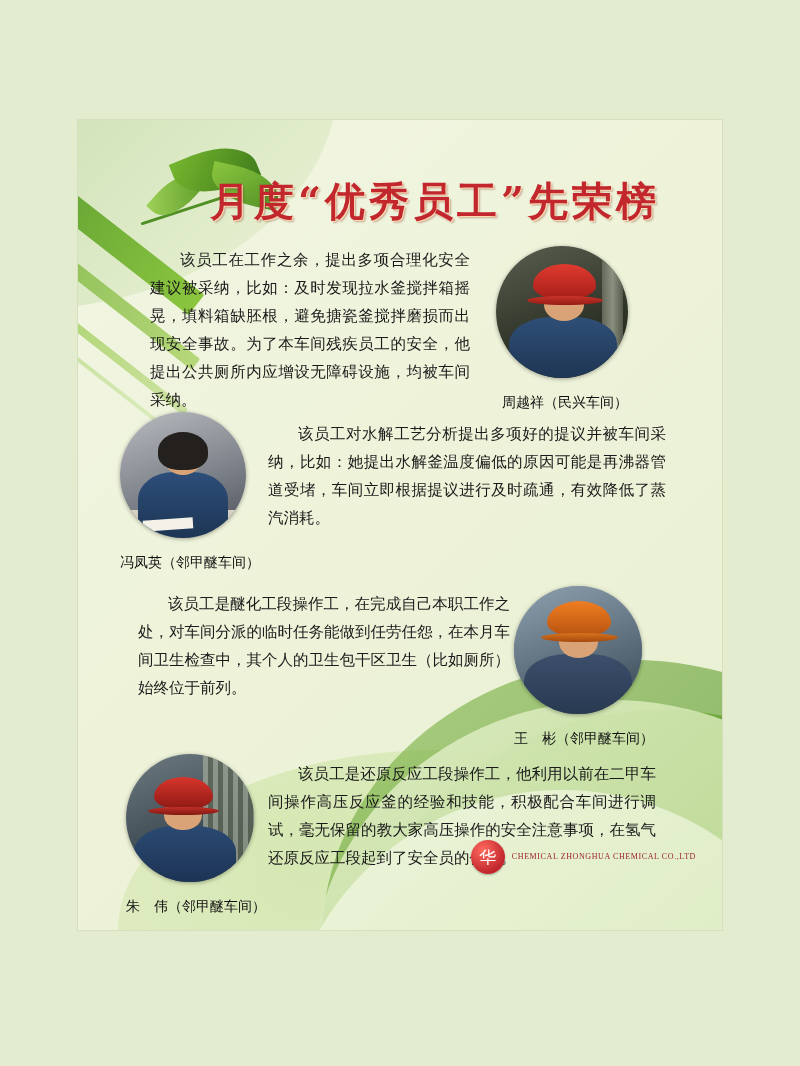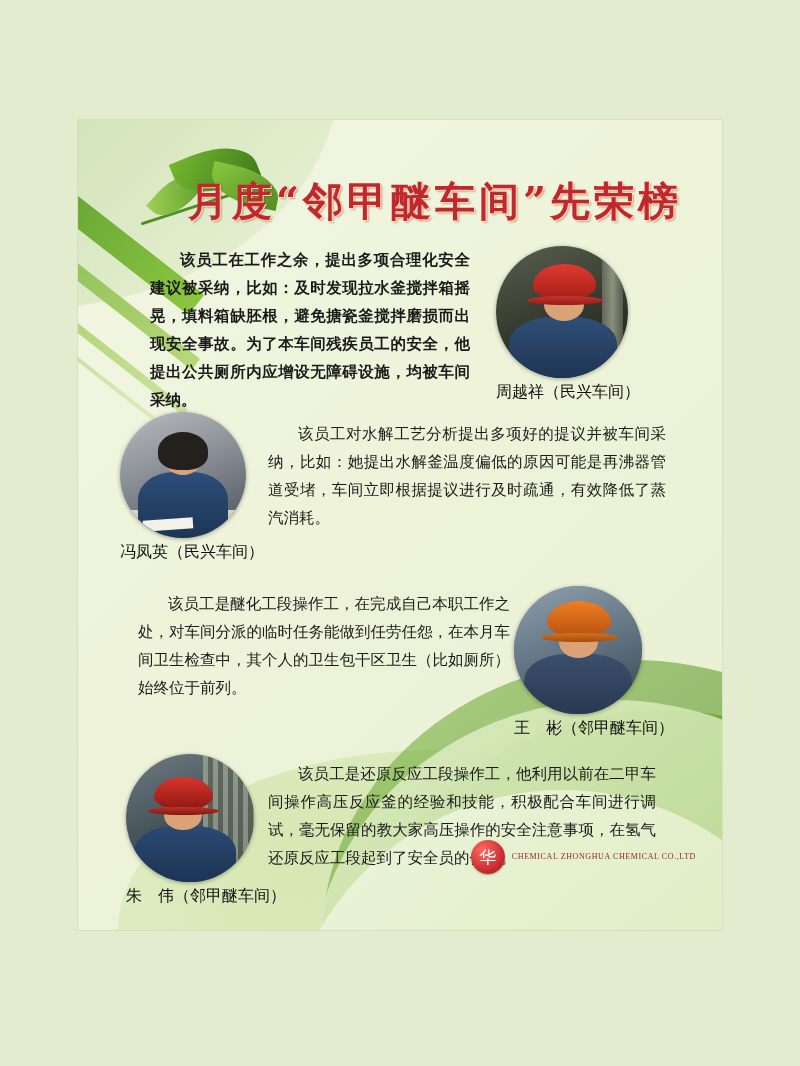"月度“邻甲醚车间”先荣榜" span.title-text { text: 邻甲醚车间 -> 优秀员工 }
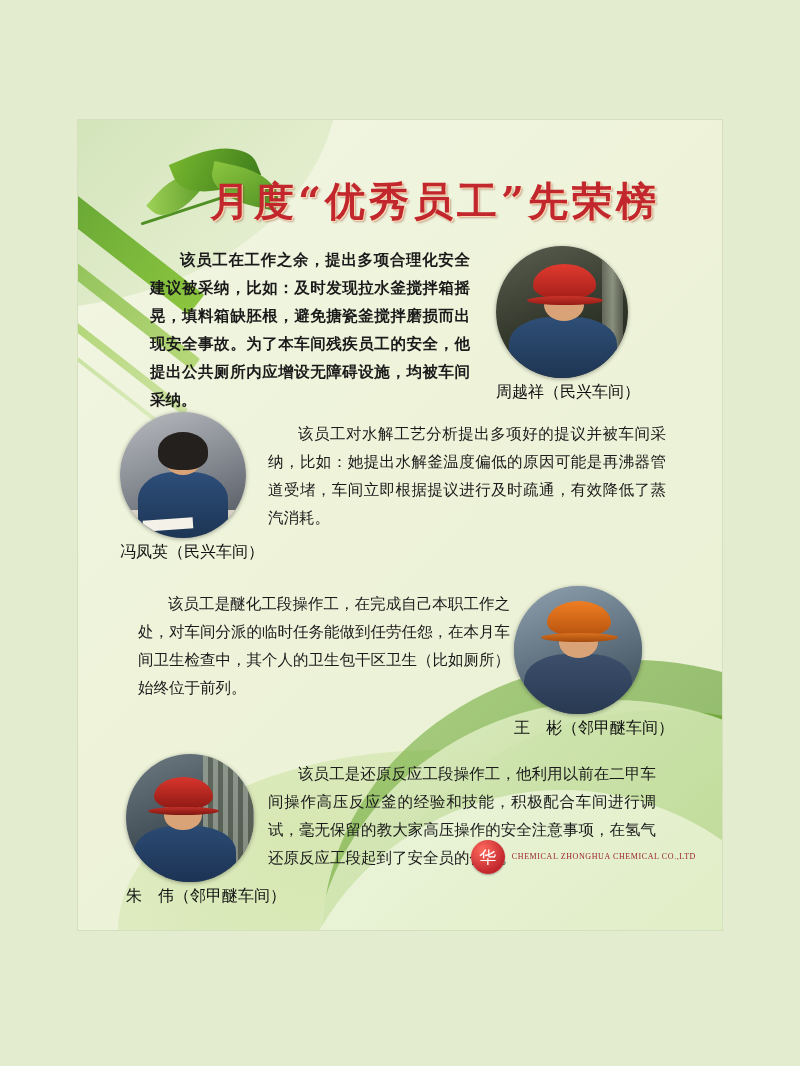"该员工在工作之余，提出多项合理化安全建议被采纳，比如：及时发现拉水釜搅拌箱摇晃，" div.block { font-weight: bold -> none }
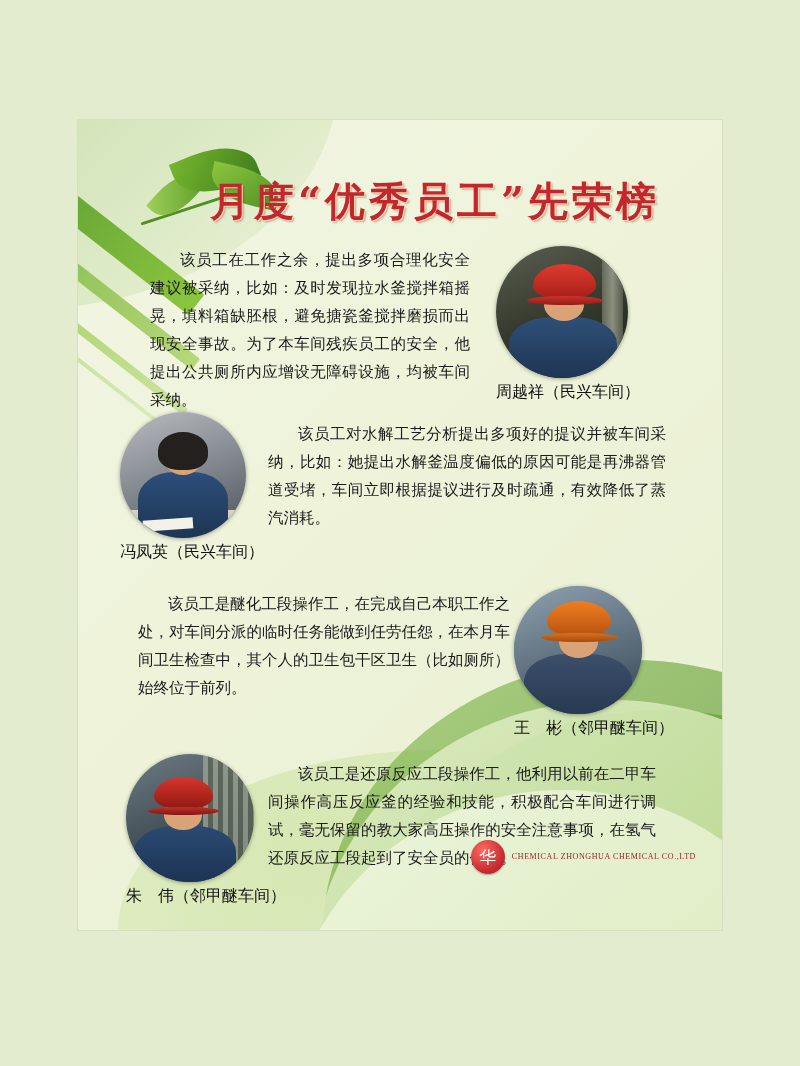"周越祥（民兴车间）" .caption { font-size: 16px -> 14px; margin-top: 4px -> 16px; text-align: left -> right }
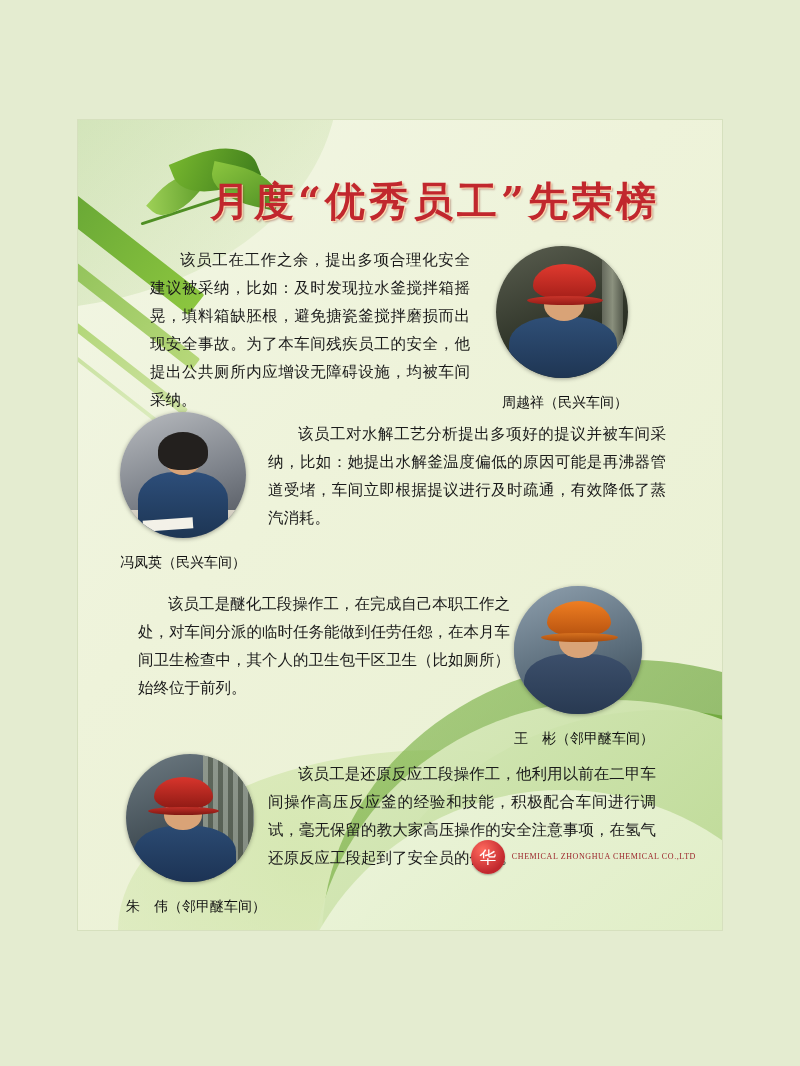"冯凤英（民兴车间）" div.caption { text: 民兴 -> 邻甲醚 }
